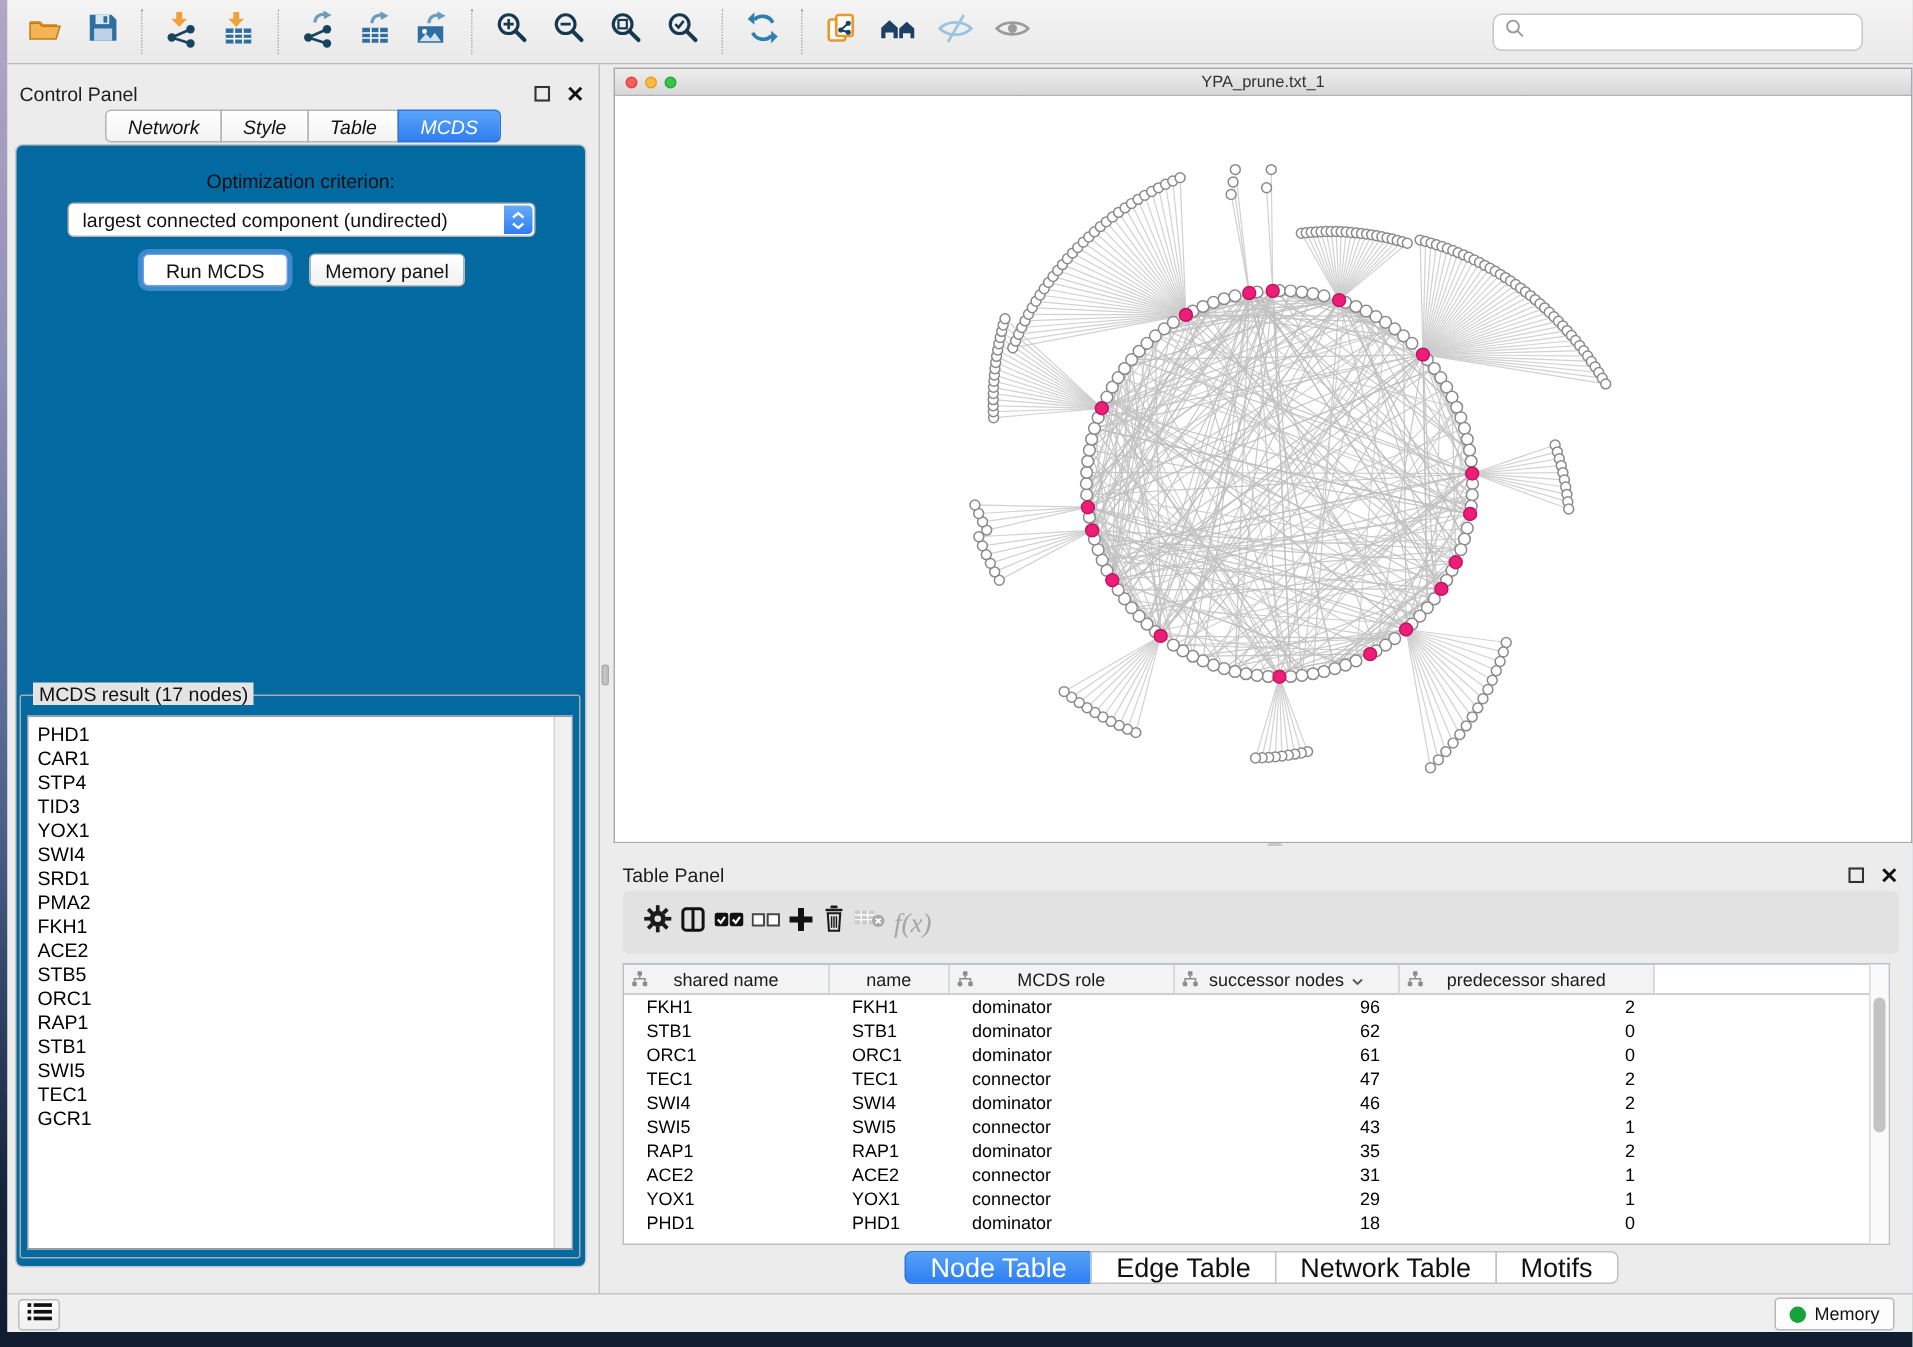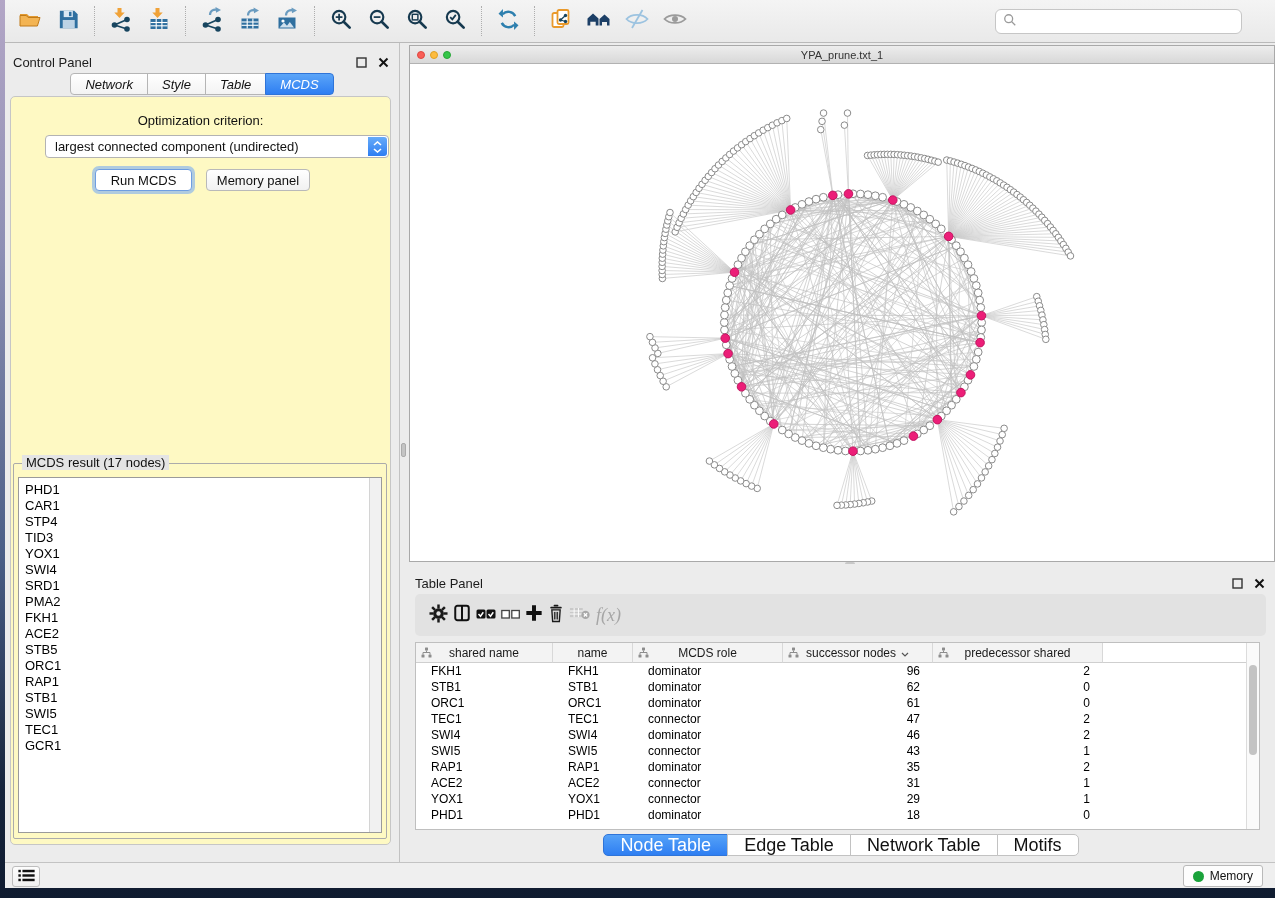"Optimization criterion:" .cbox { background: #fef9c3 -> #0369a1 }
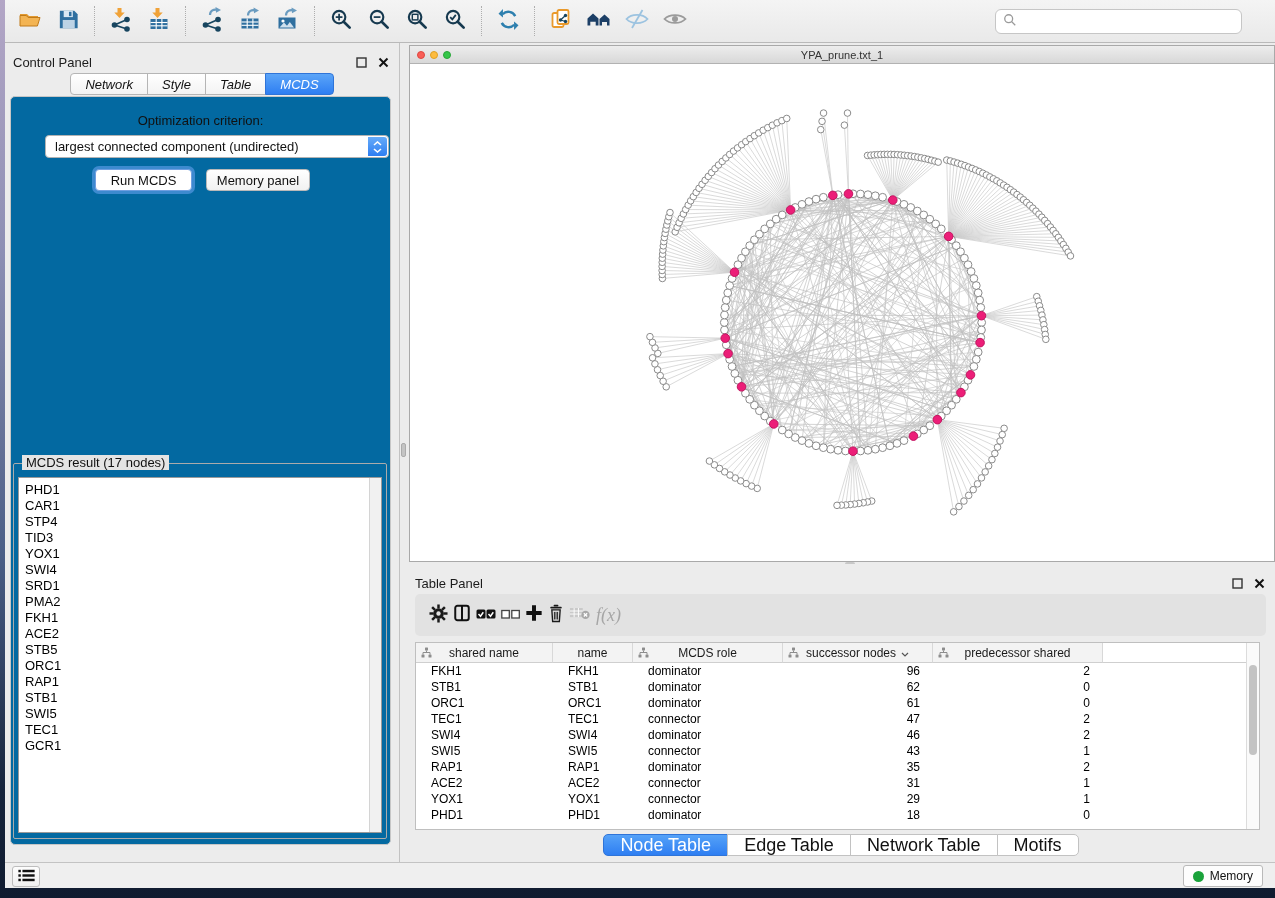"largest connected component (undirected)" .dropdown { width: 344px -> 312px }
